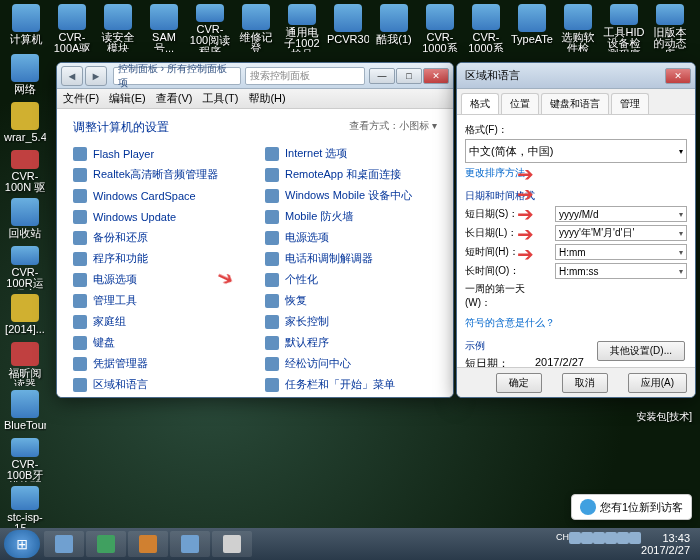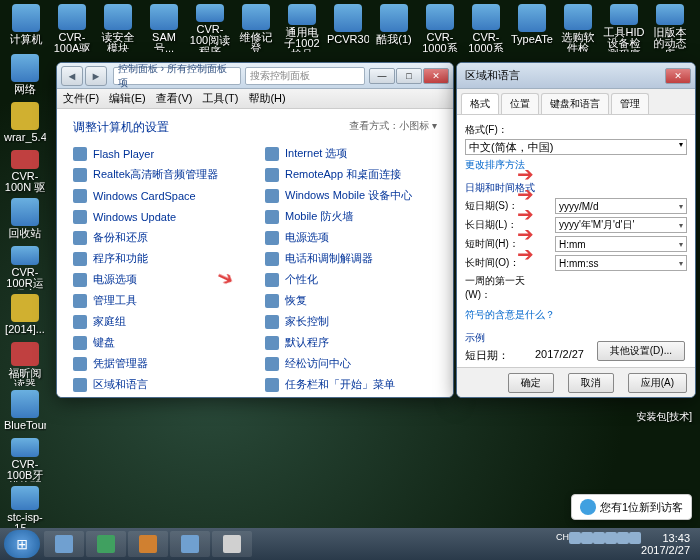"中文(简体，中国)" div.sel { align-items: flex-start -> center; height: 16px -> 24px }
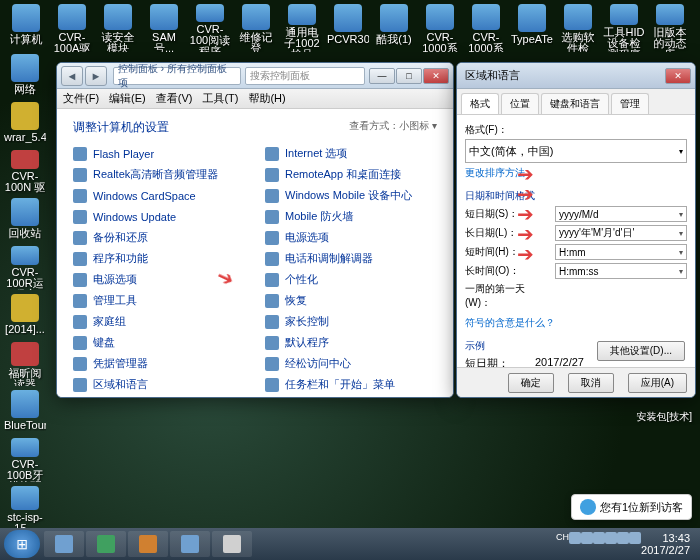"确定" .dlg-foot { gap: 14px -> 20px }
